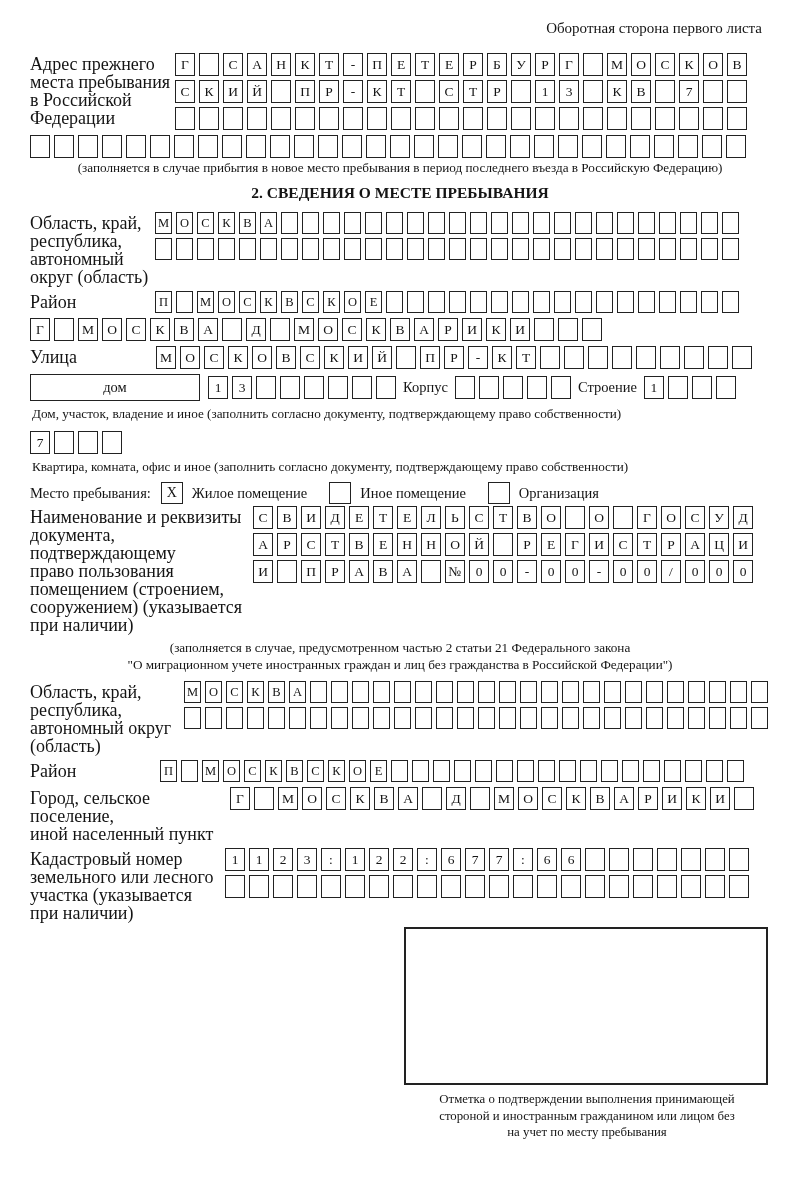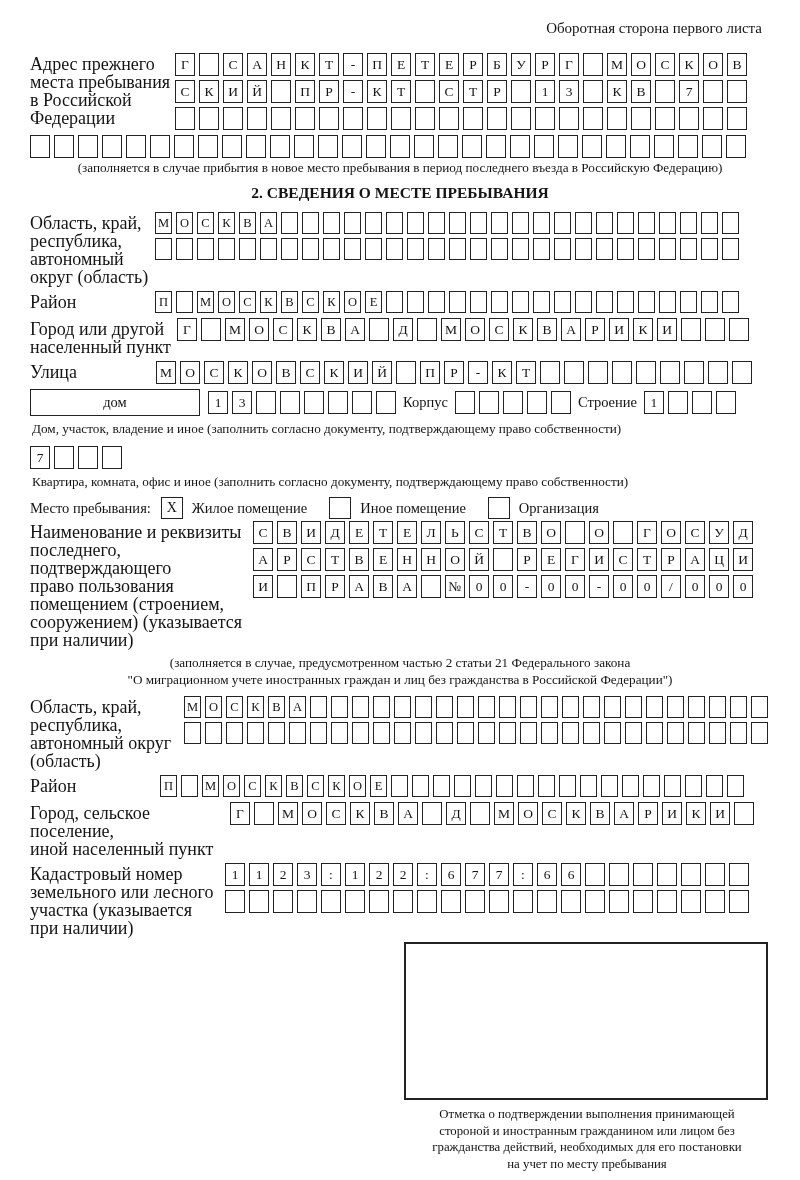"Город или другой" div.row-label { html: <div> <div>Город или другой</div> <div>населенный пункт</div> </div> -> none }
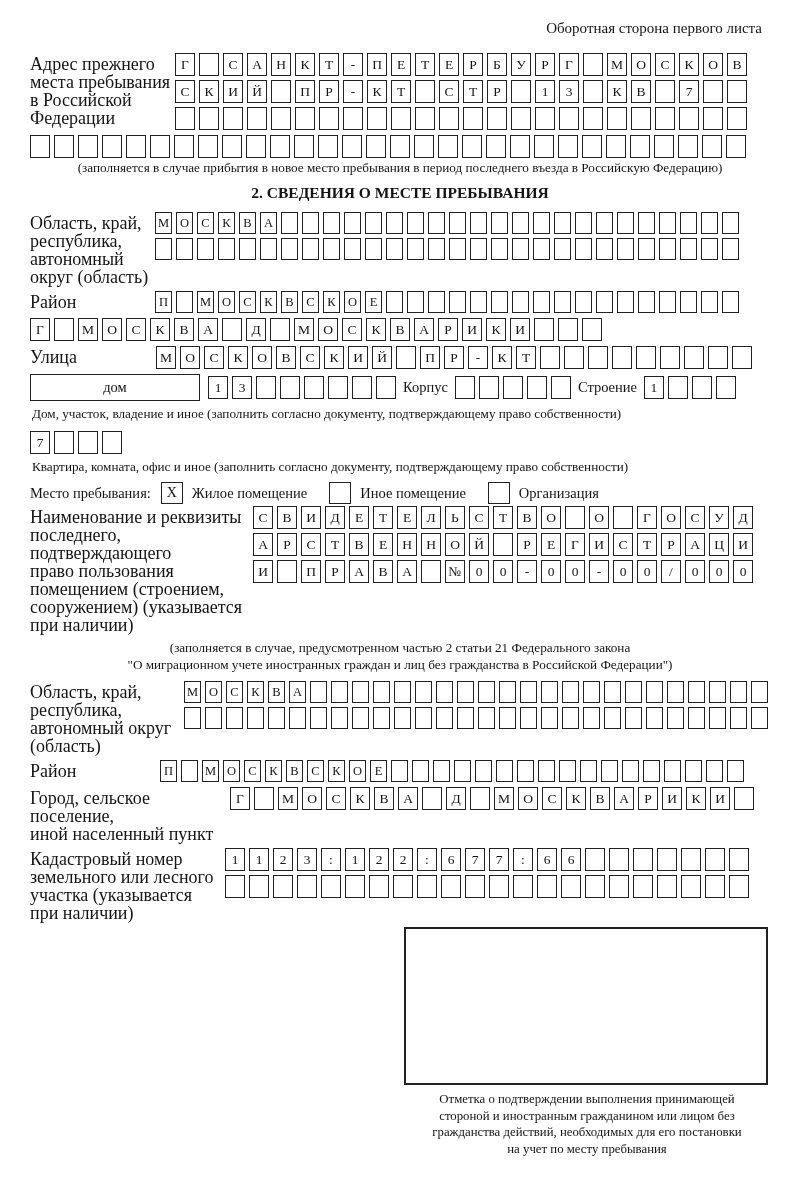"последнего, подтверждающего" div { text: последнего, подтверждающего -> документа, подтверждающему }
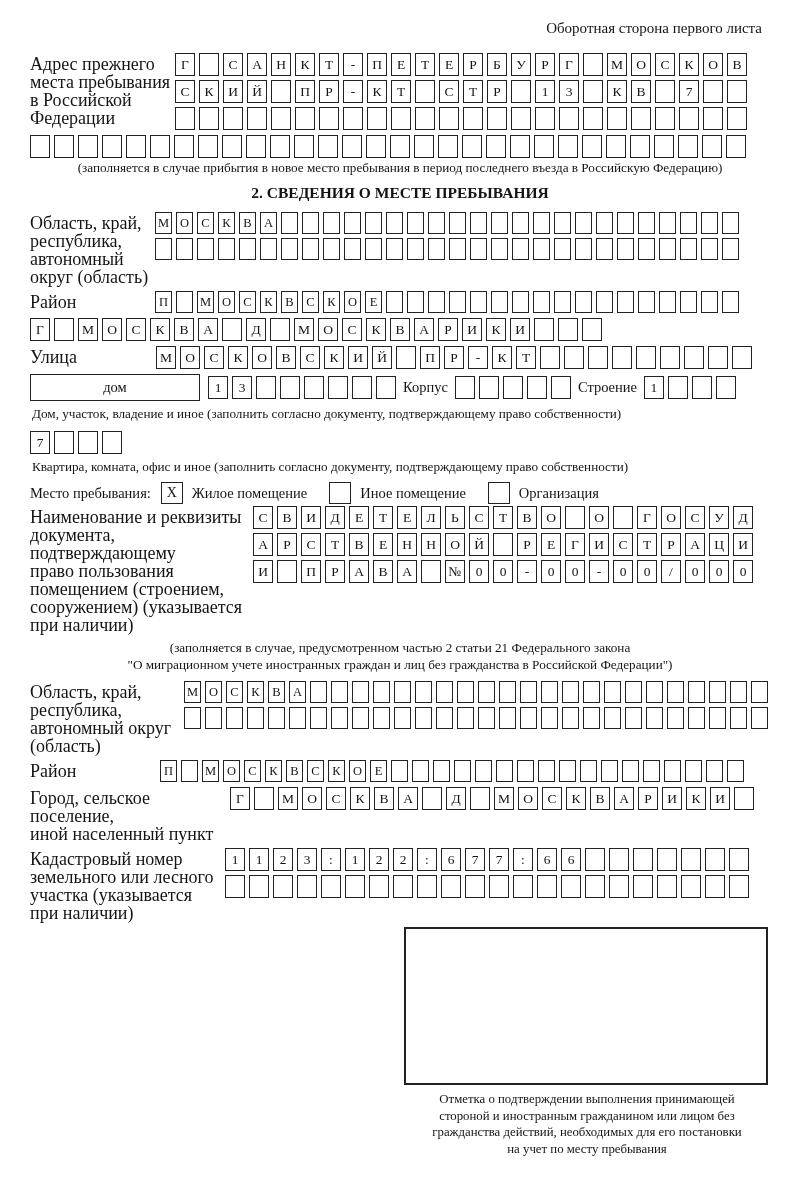"гражданства действий, необходимых для" div { html: <div>гражданства действий, необходимых для его постановки</div> -> none }
